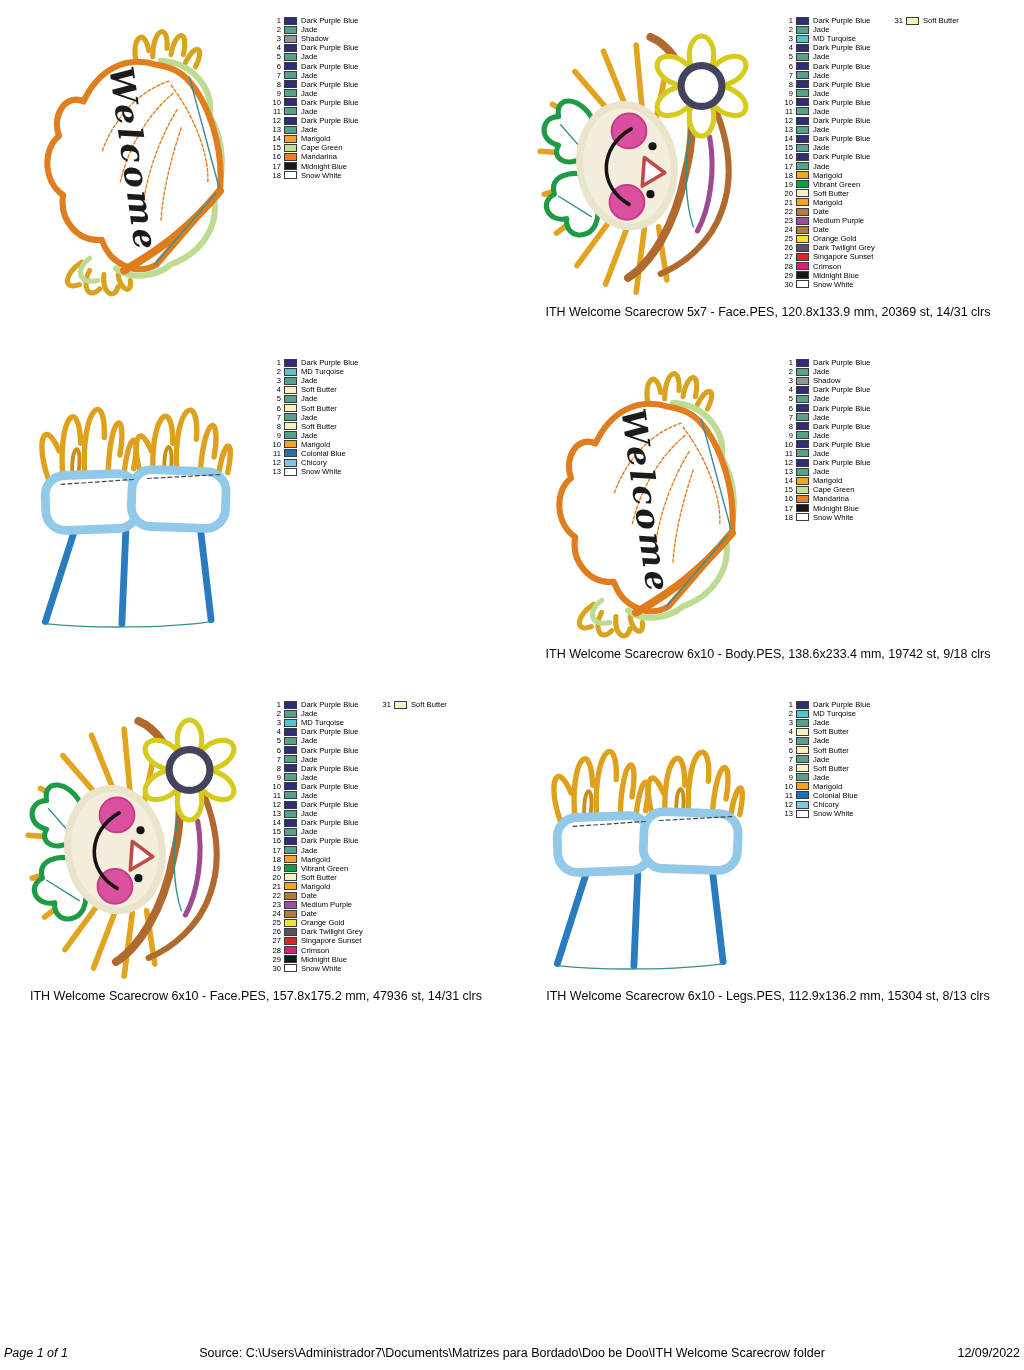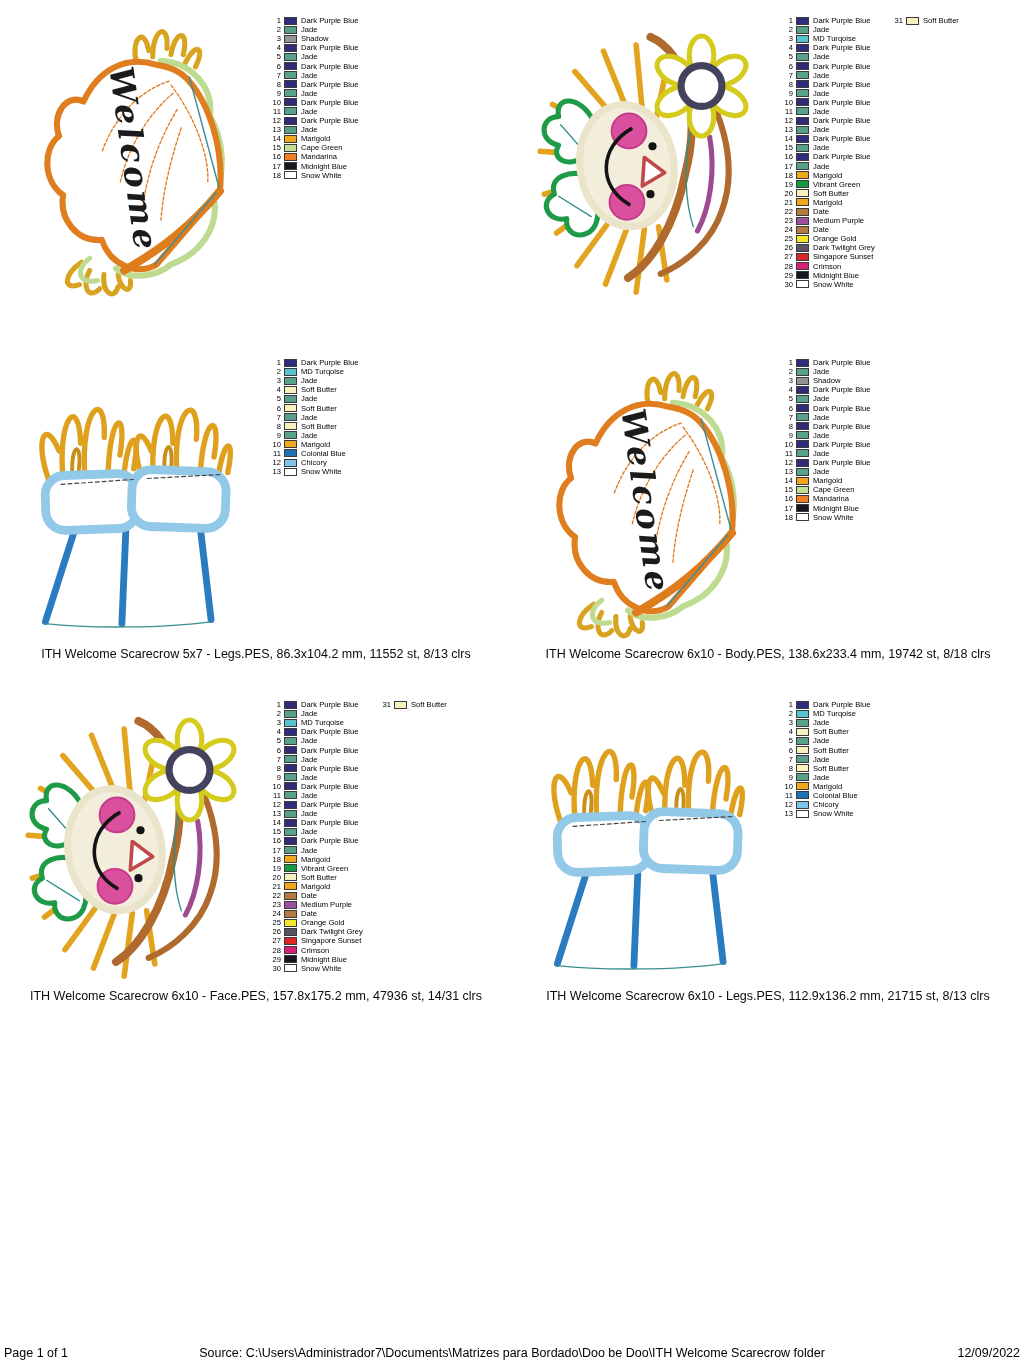"ITH Welcome Scarecrow 5x7 -" div.caption { html: none -> <div>ITH Welcome Scarecrow 5x7 - Face.PES, 120.8x133.9 mm, 20369 st, 14/31 clrs</div> }
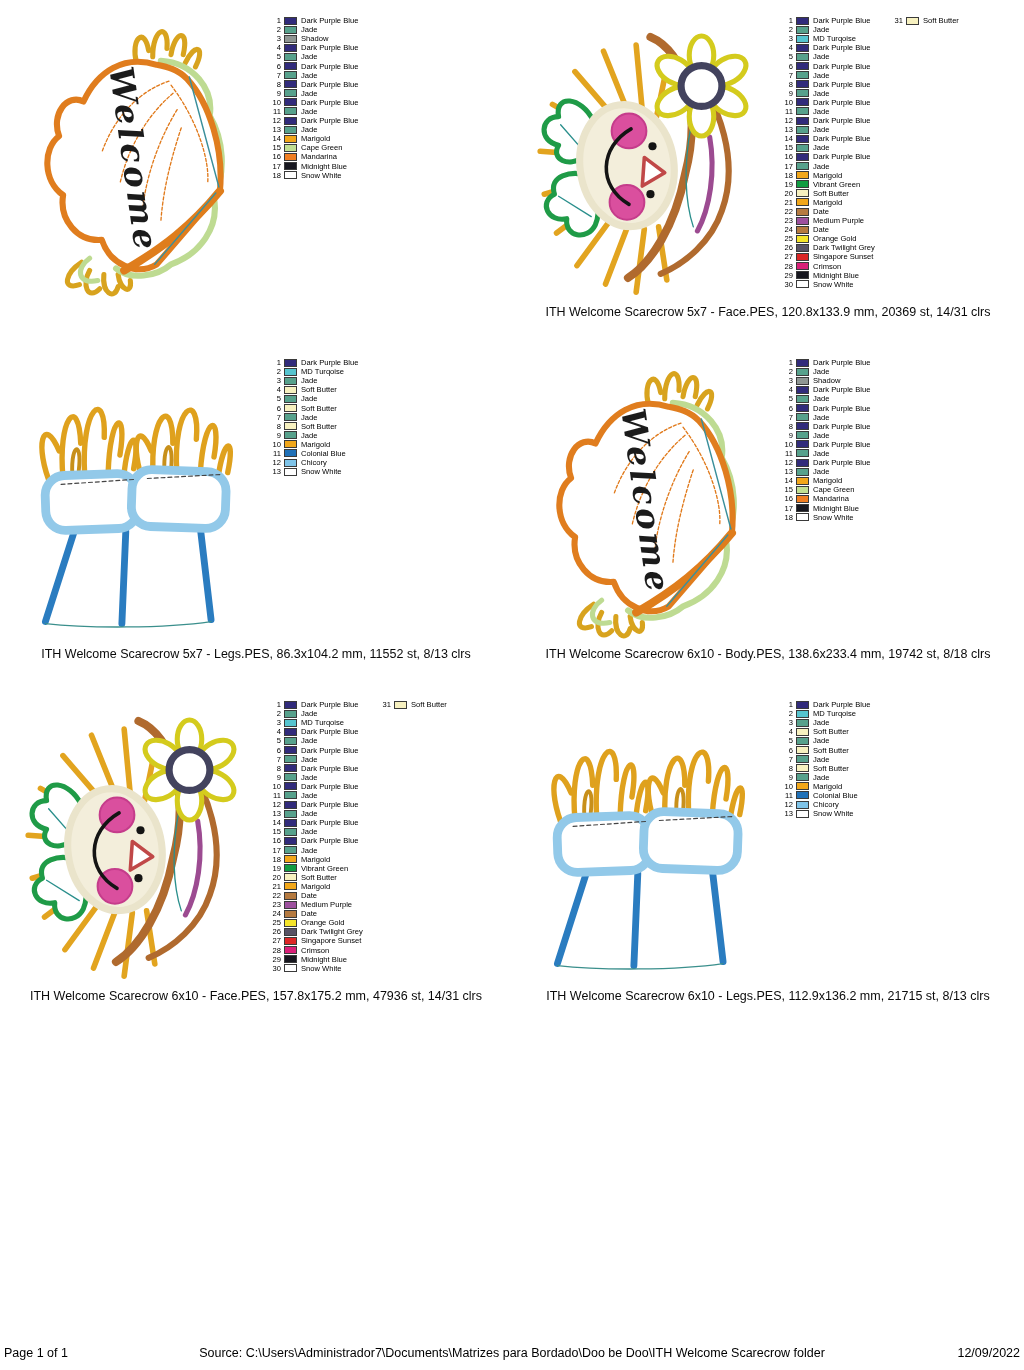"ITH Welcome Scarecrow 5x7 - Legs.PES," div.caption { html: <div>ITH Welcome Scarecrow 5x7 - Legs.PES, 86.3x104.2 mm, 11552 st, 8/13 clrs</div> -> none }
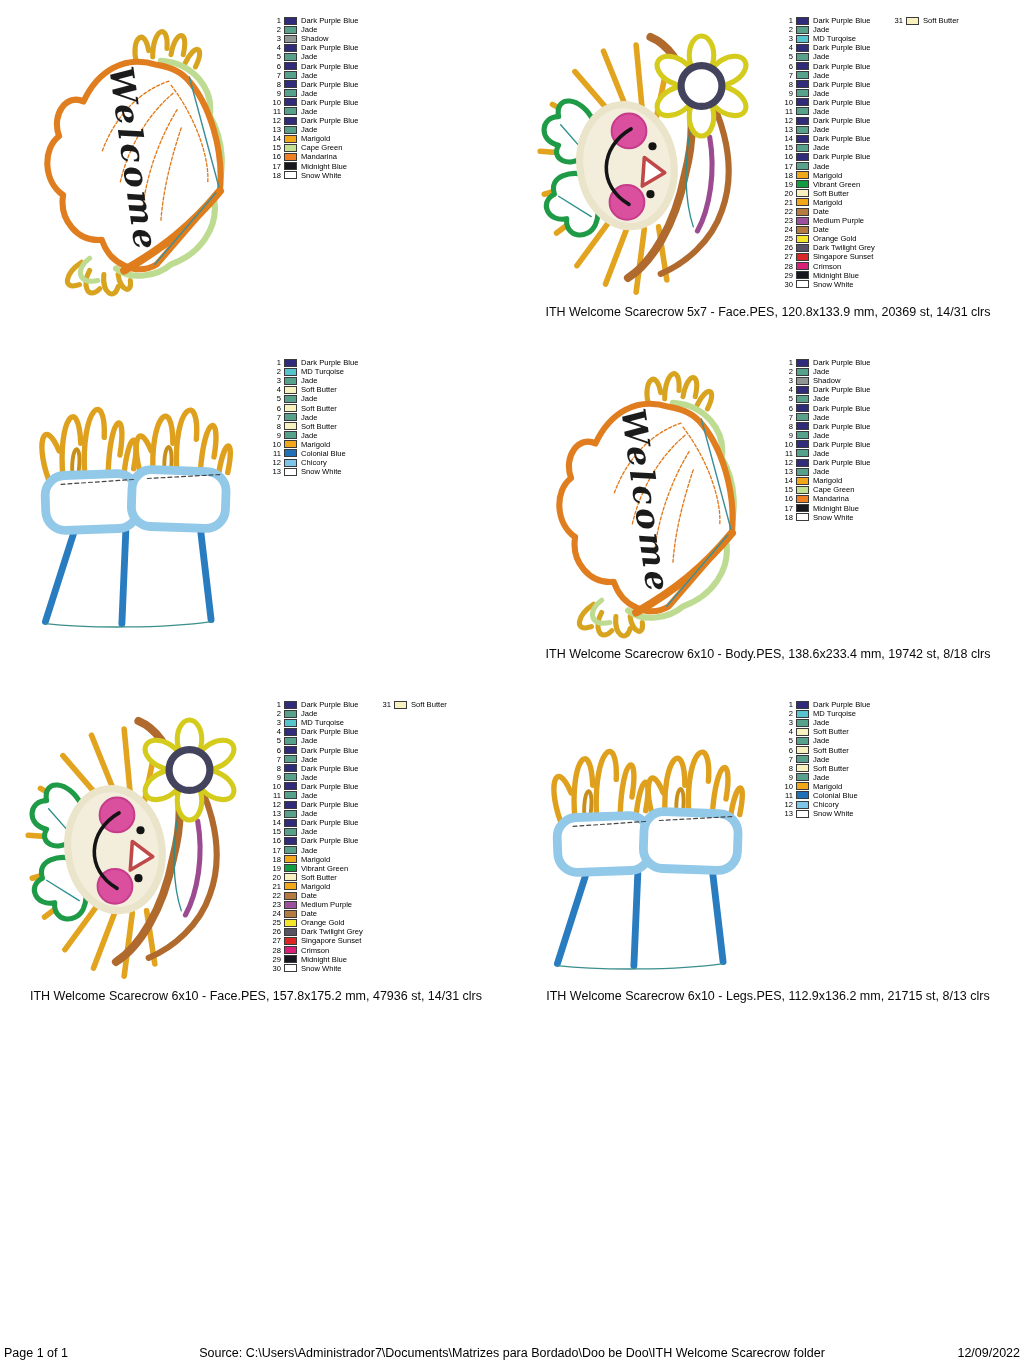"ITH Welcome Scarecrow 6x10 - Body.PES," div.caption { text: 8/18 -> 9/18 }
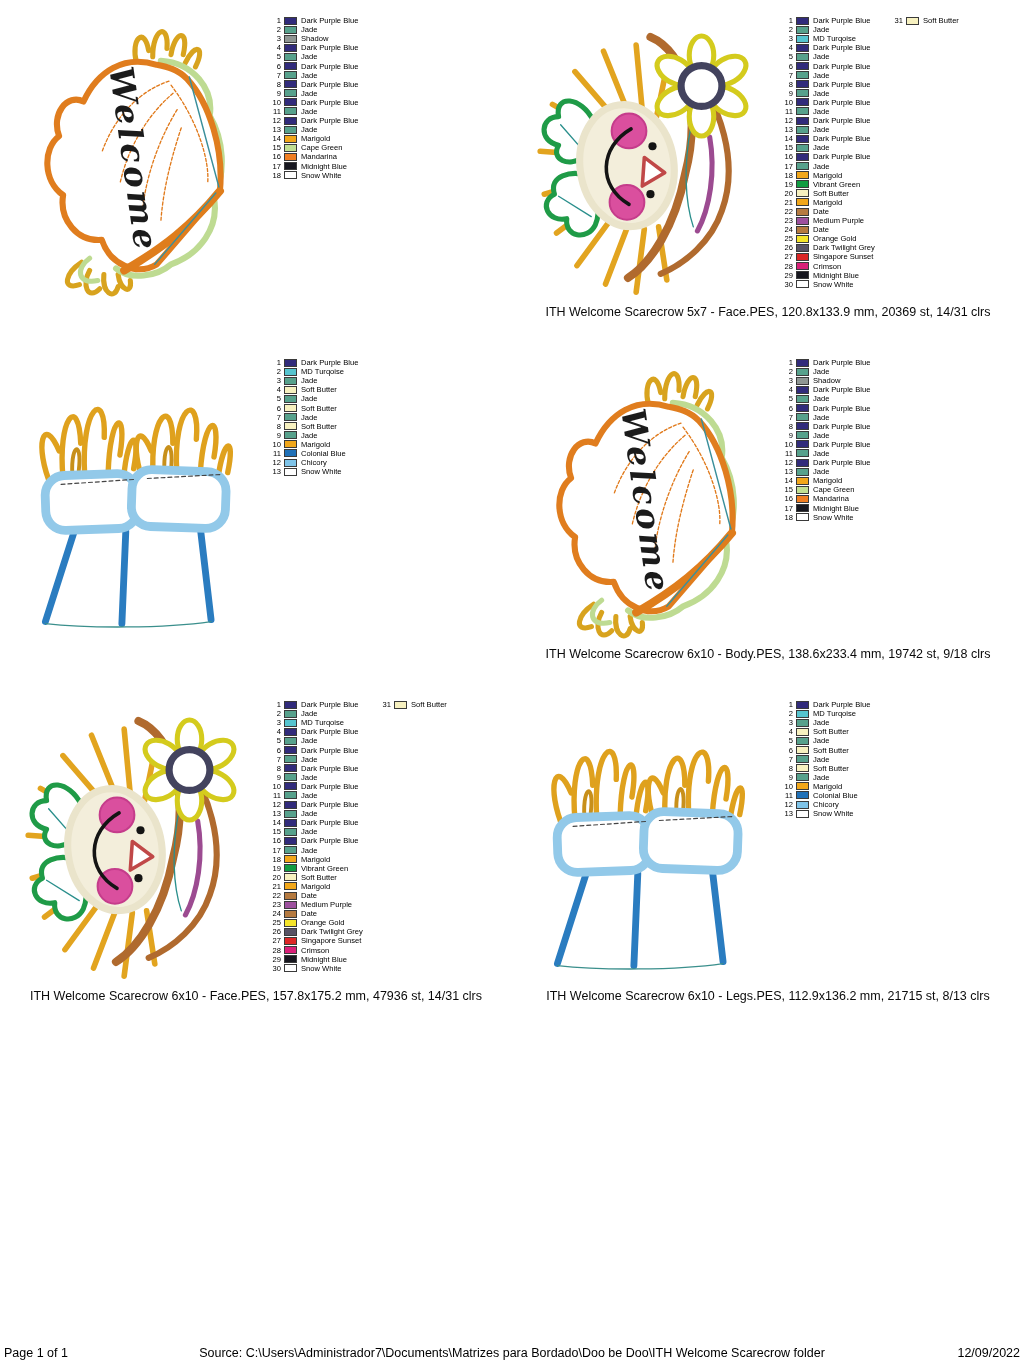"ITH Welcome Scarecrow 6x10 - Legs.PES," div.caption { text: 21715 -> 15304 }
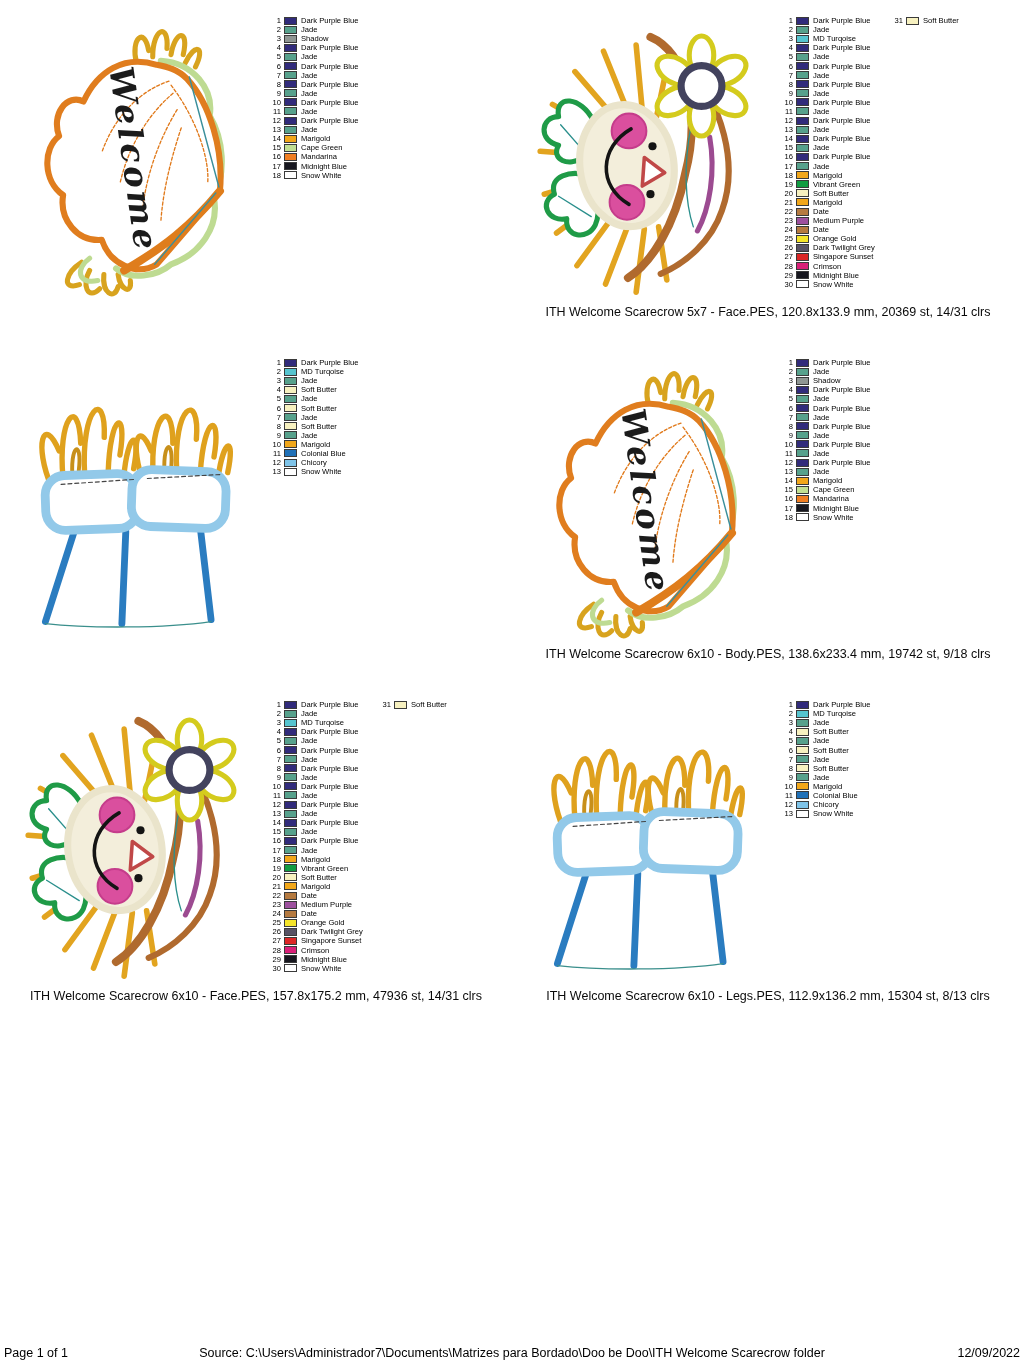"Page 1 of 1" #footer .fleft { font-style: none -> italic }
